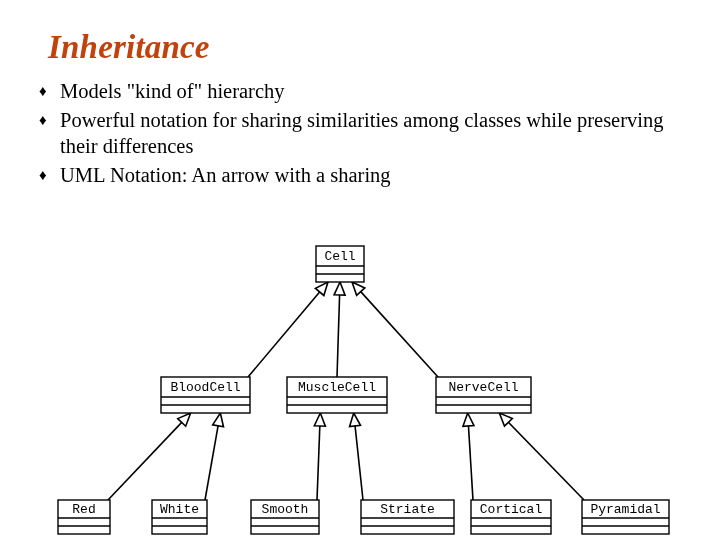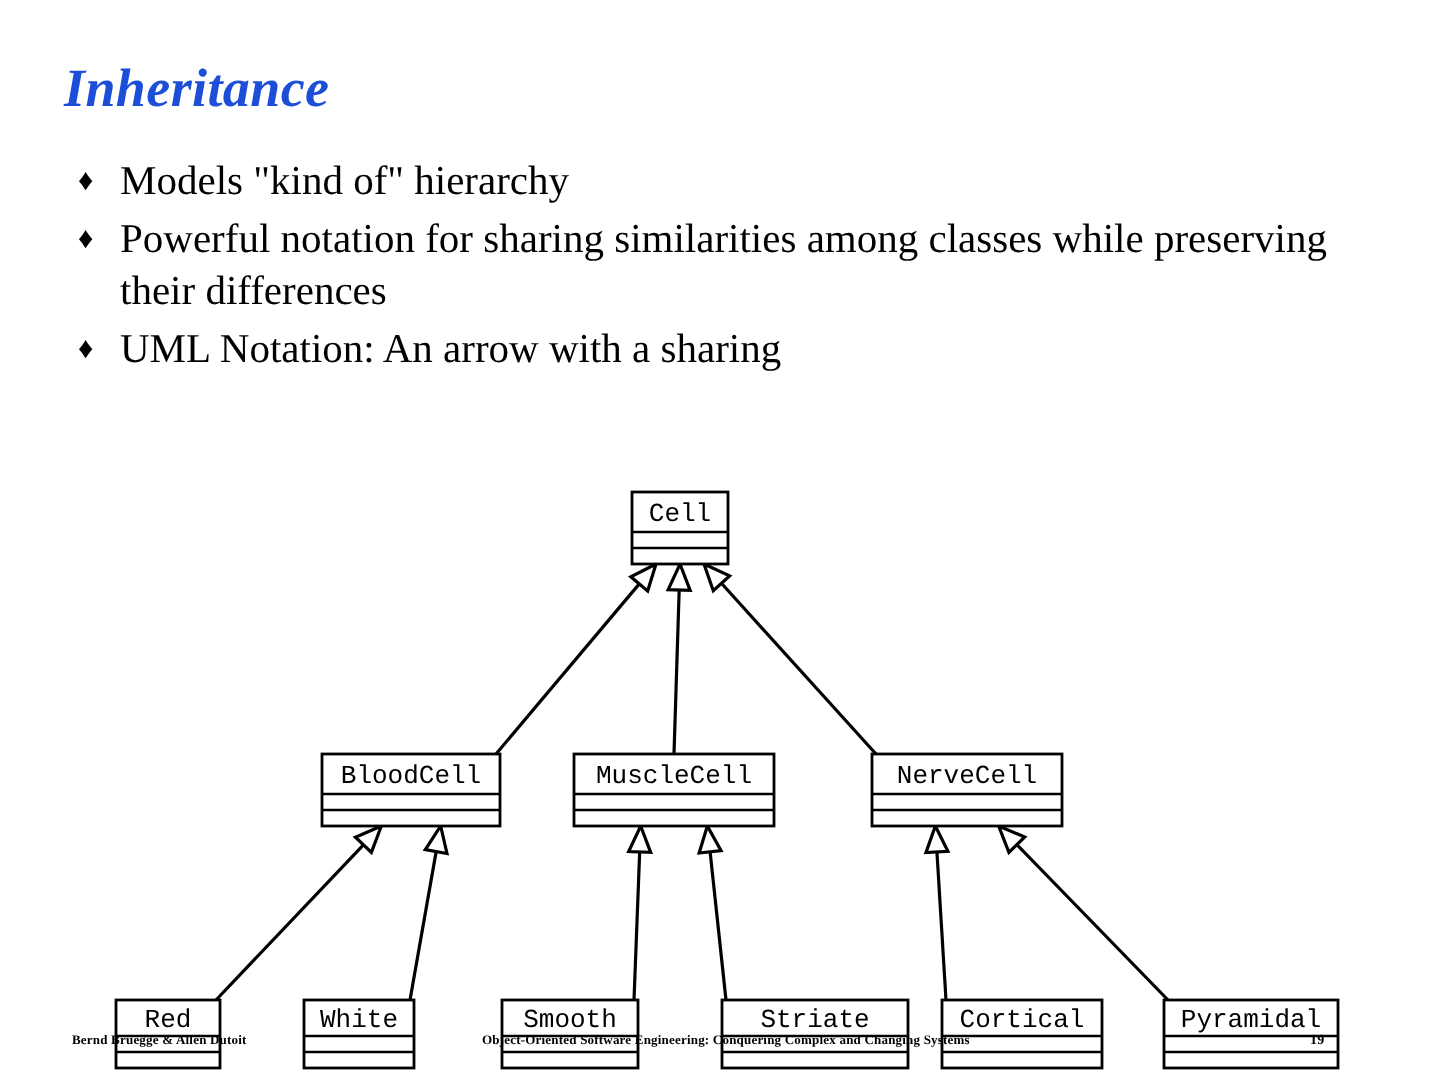"Inheritance" #title { color: #1d4ed8 -> #c2410c; font-size: 27px -> 33px; left: 32px -> 48px }
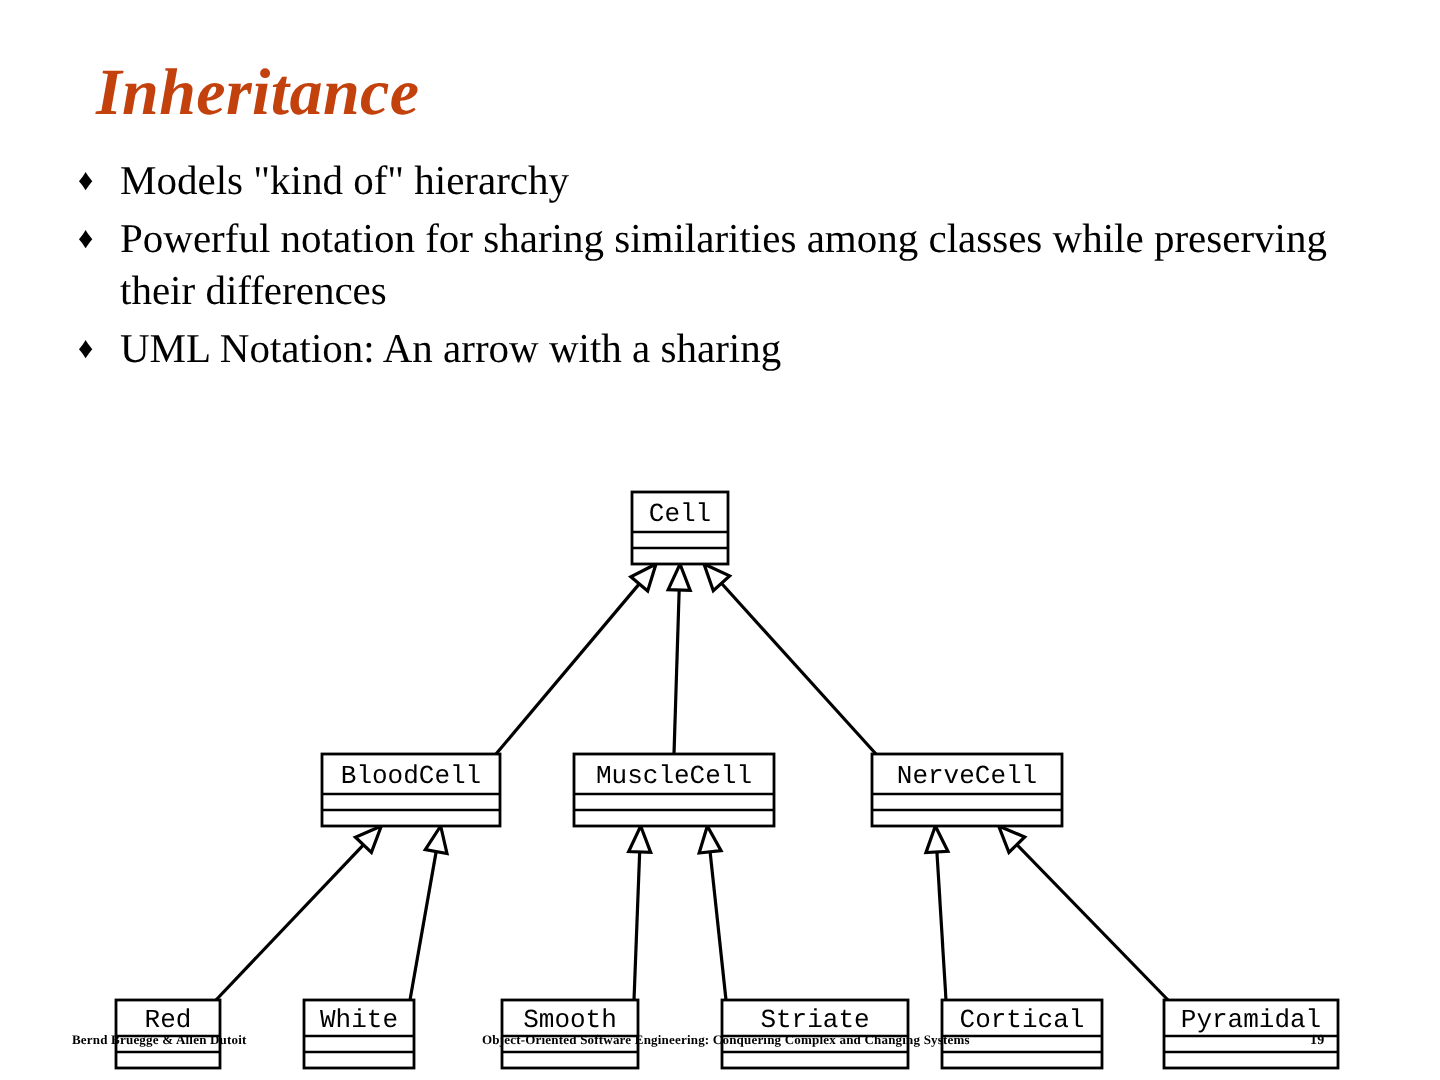"19" div { html: <div> <div>Bernd Bruegge &amp; Allen Dutoit</div> <div>Object-Oriented Software Engineering: Conquering Complex and Changing Systems</div> <div>19</div> </div> -> none }
